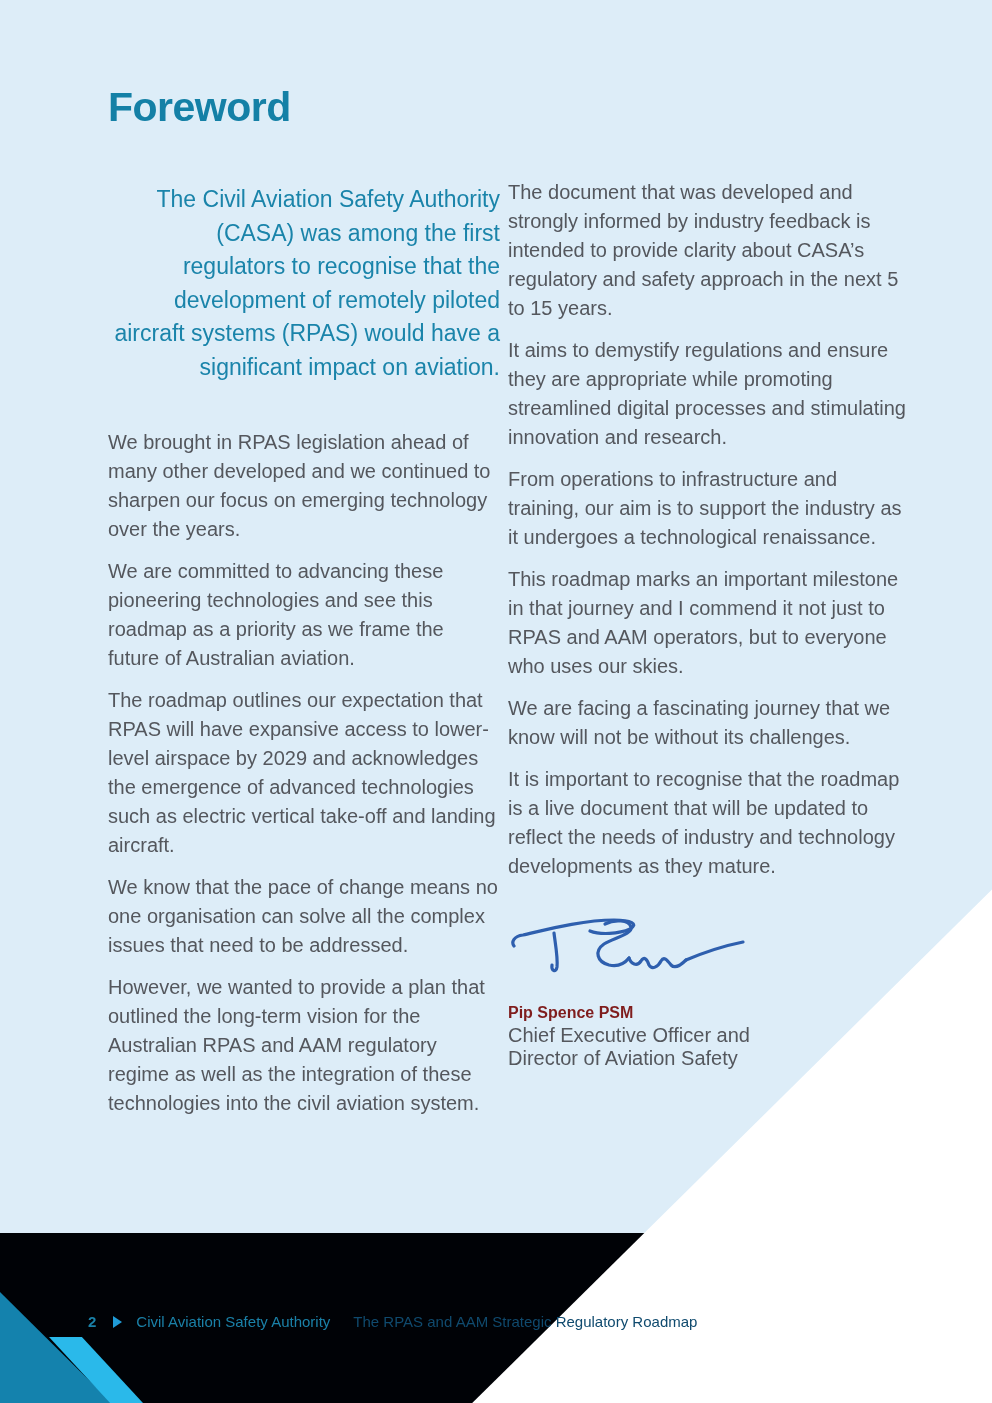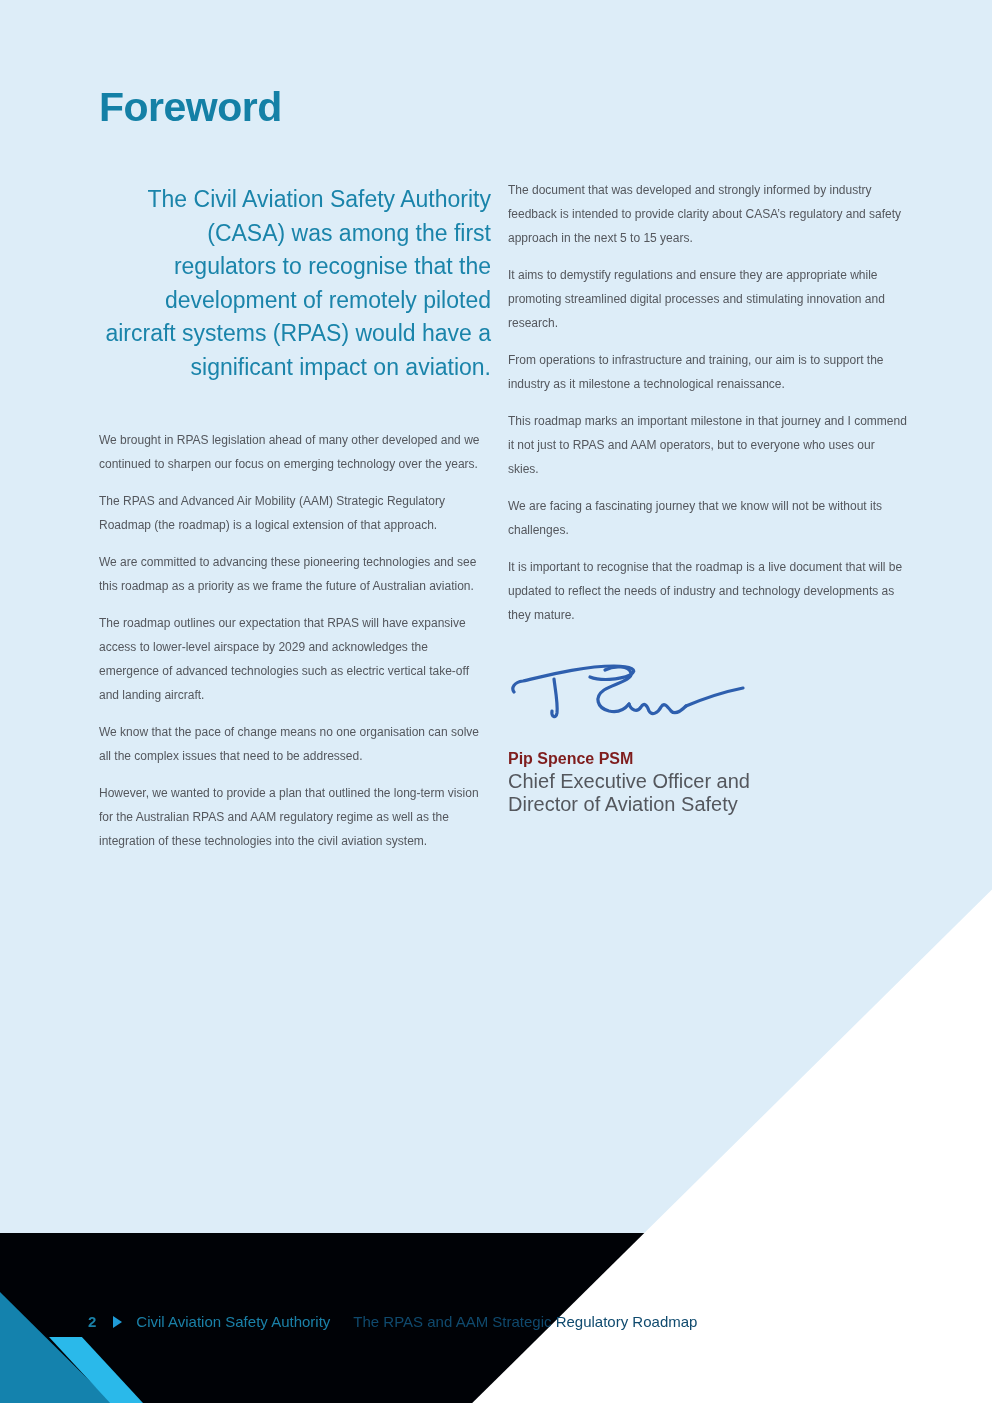"Foreword" .col-left { left: 99px -> 108px }
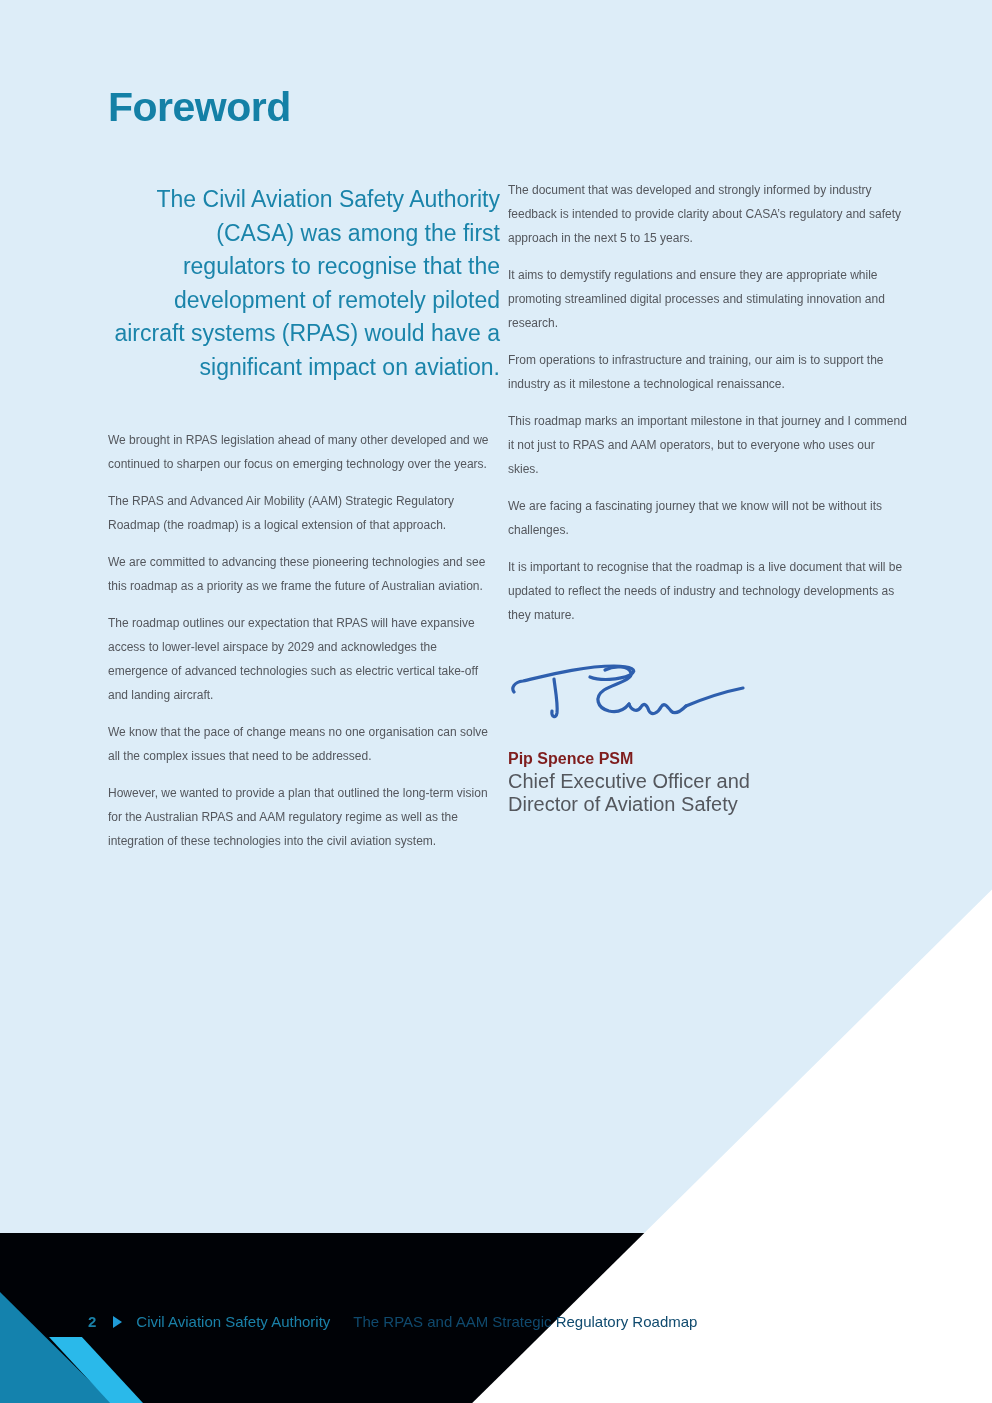"The document that was developed" .body-copy p { font-size: 12px -> 20px; line-height: 24px -> 29px }
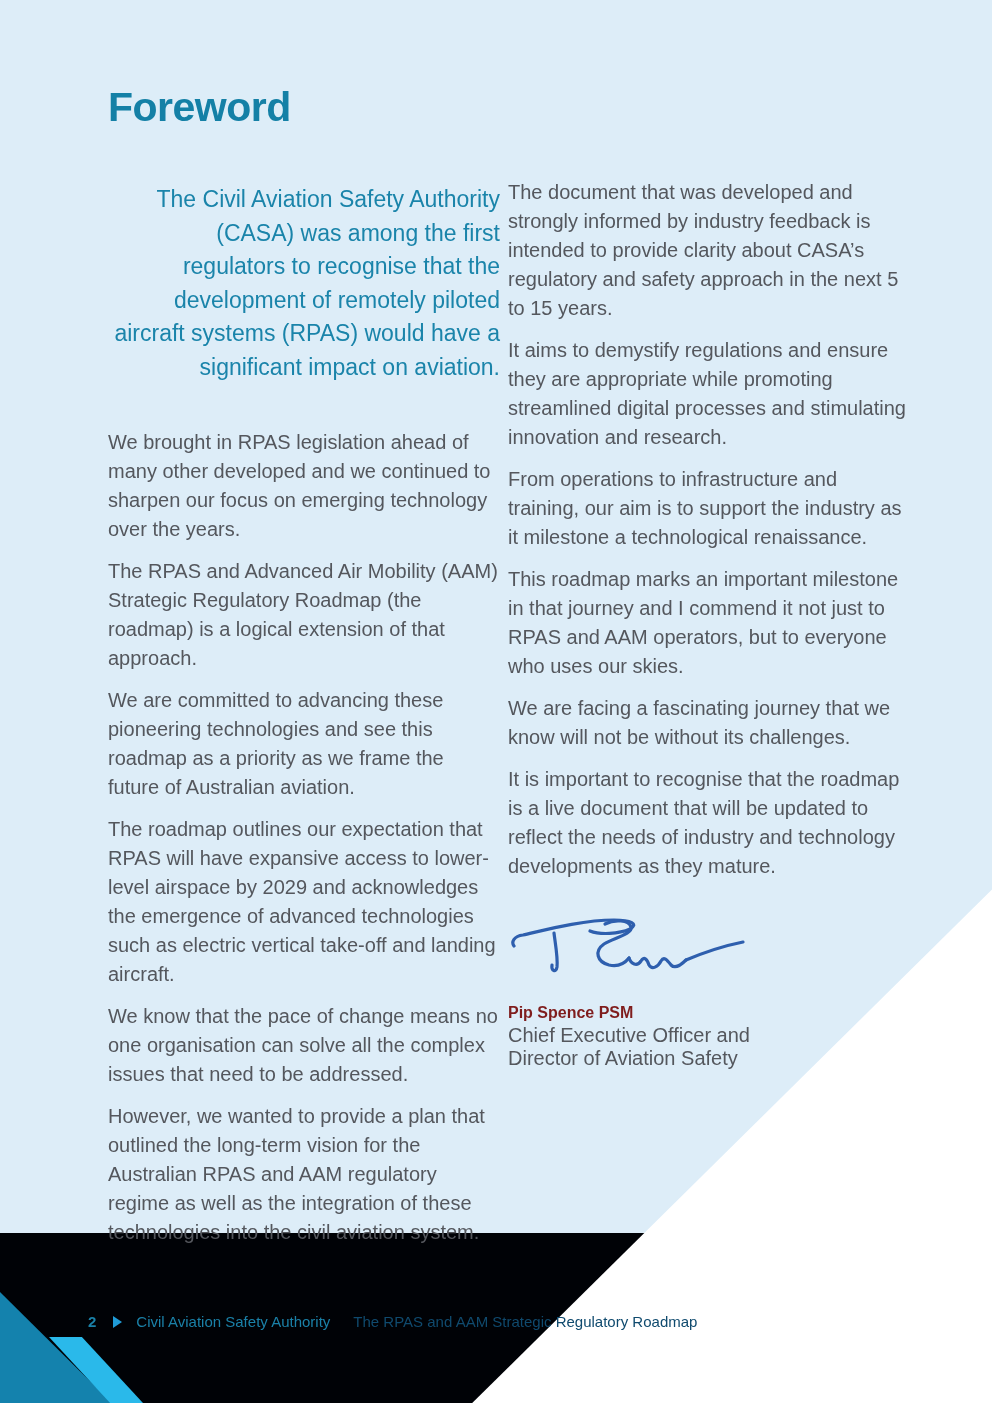"From operations to infrastructure and" p { text: milestone -> undergoes }
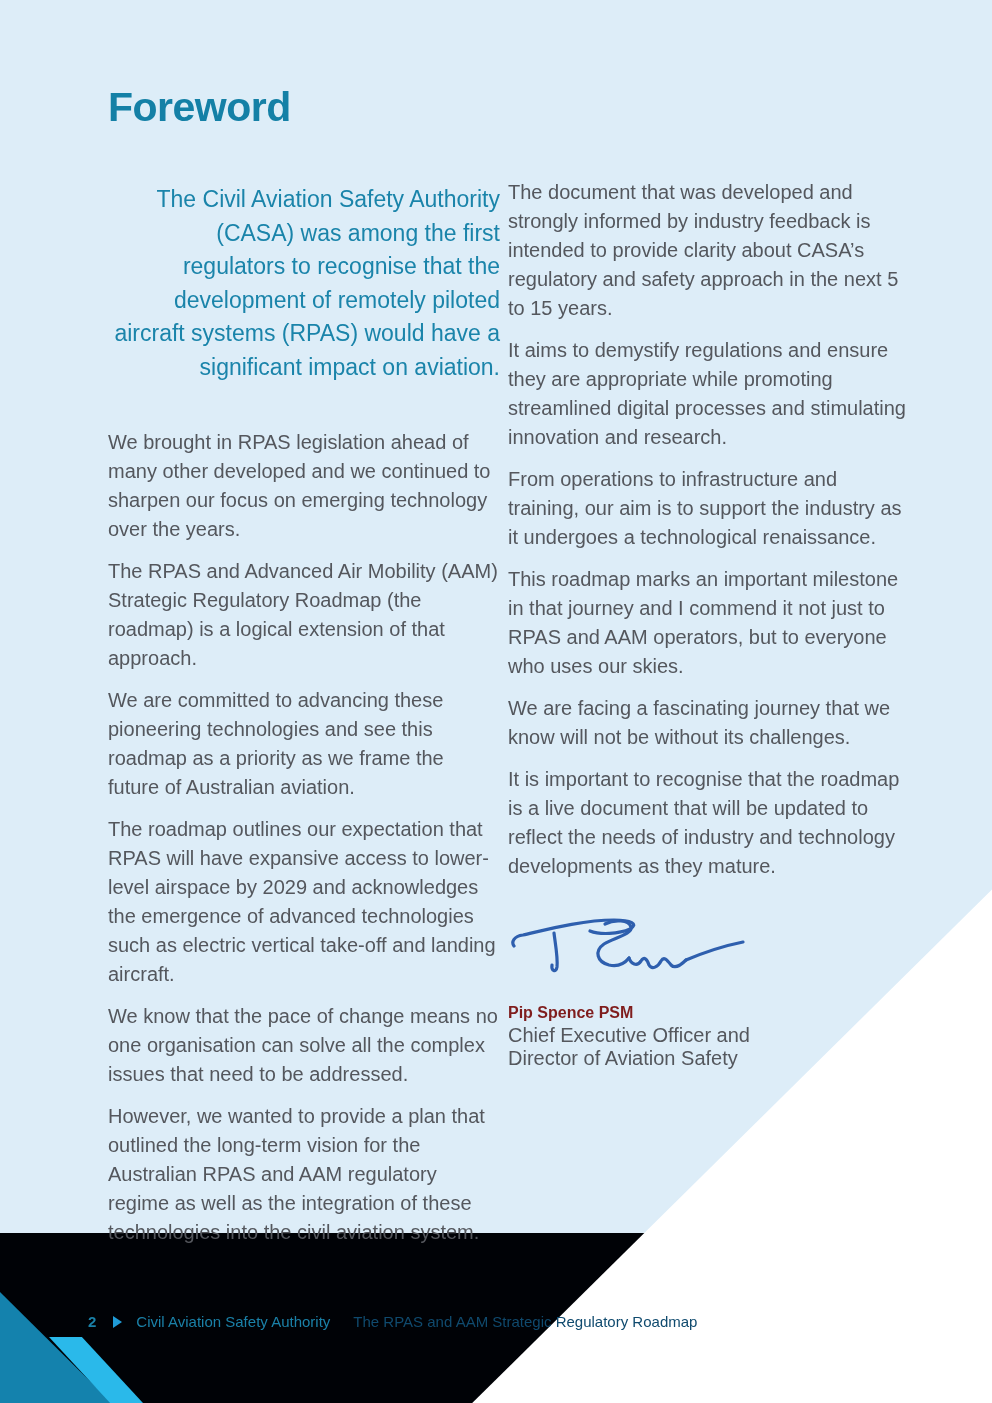"The RPAS and Advanced Air" p { html: <p>The RPAS and Advanced Air Mobility (AAM) Strategic Regulatory Roadmap (the roadmap) is a logical extension of that approach.</p> -> none }
